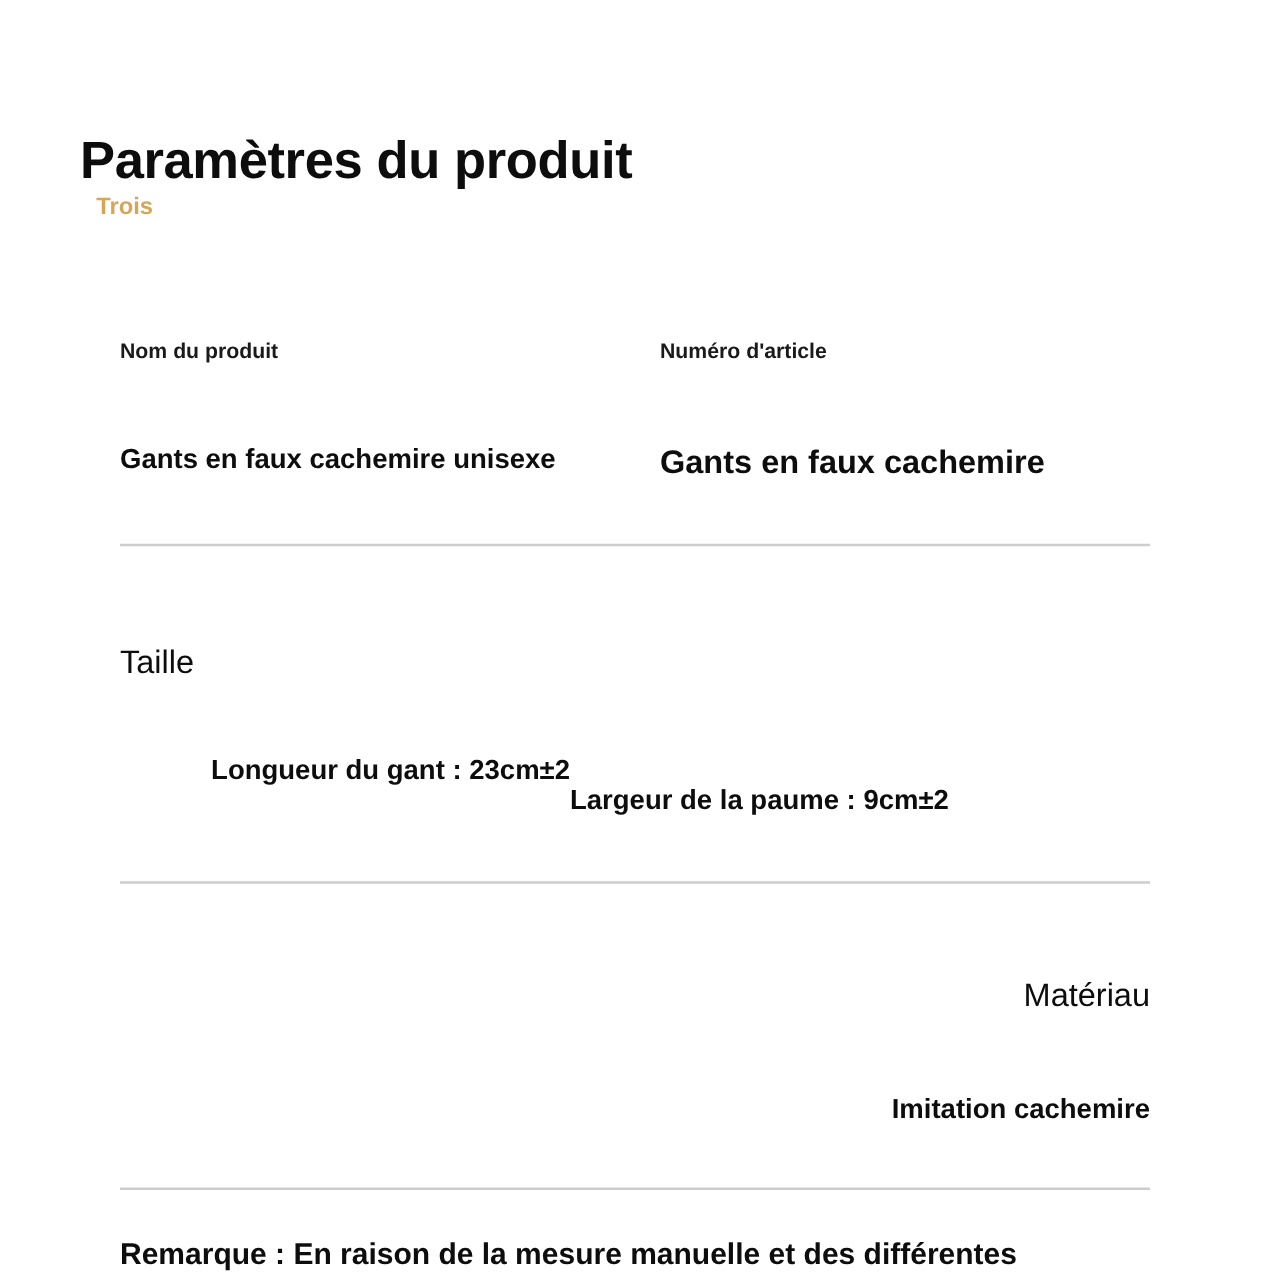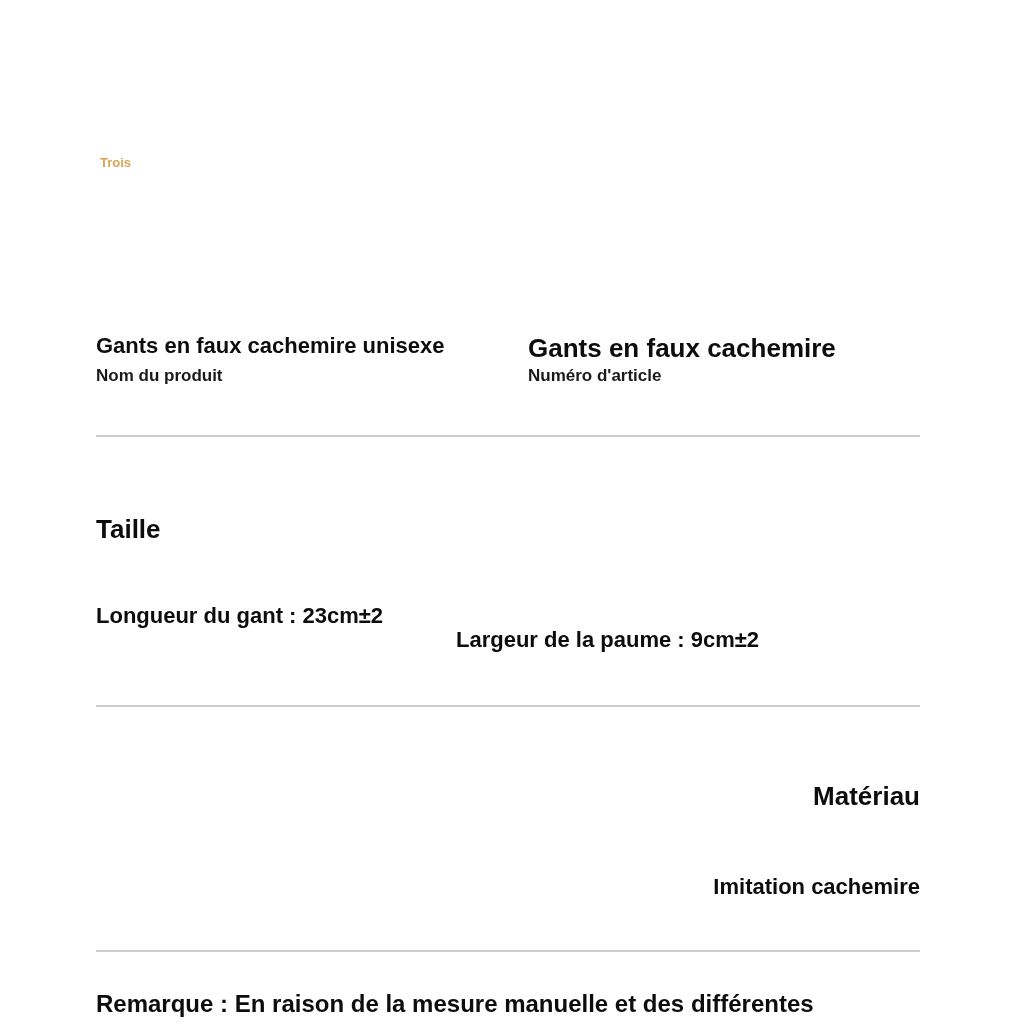"Paramètres du produit" h1.page-title { html: none -> <h1>Paramètres du produit</h1> }
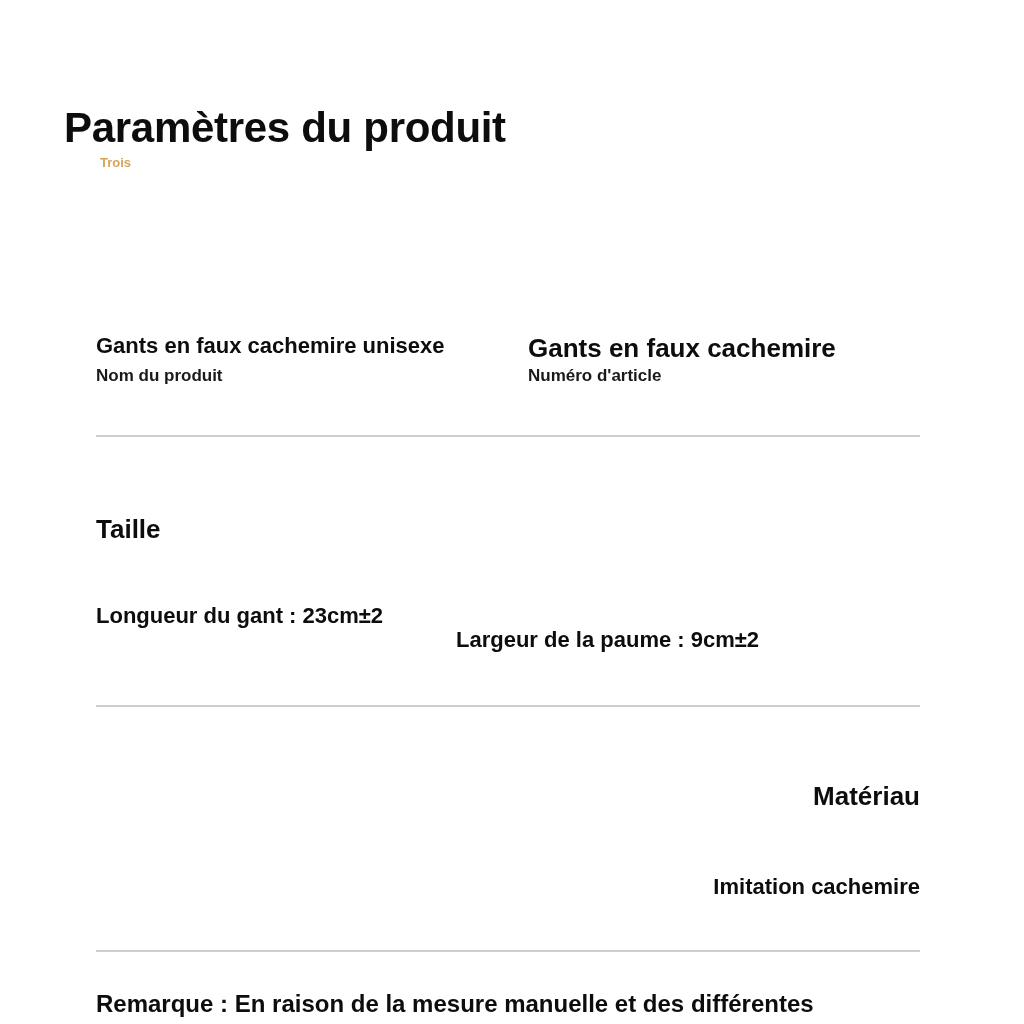"Trois" .page-subtitle { font-size: 13px -> 19px; left: 100px -> 77px }
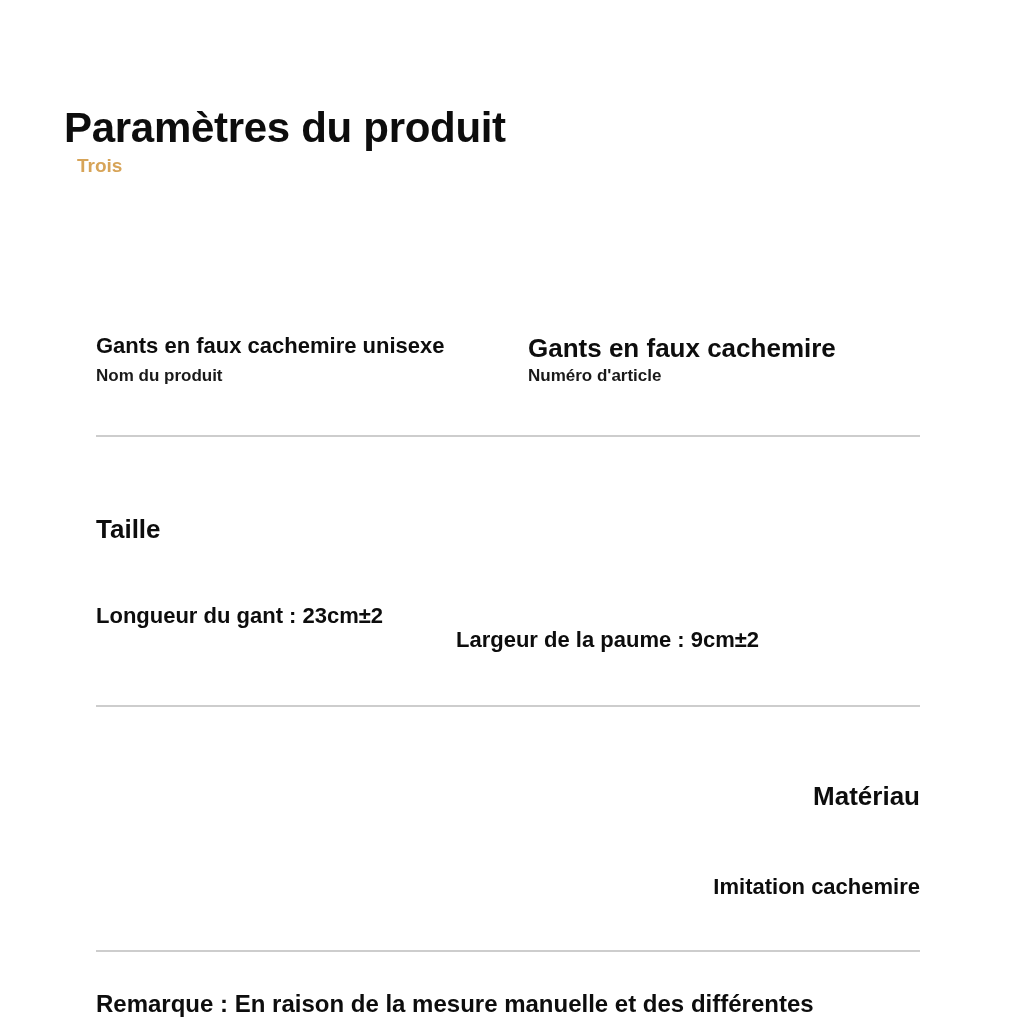"Gants en faux cachemire unisexe" div.row { order: before "Nom du produit" -> after "Nom du produit" }
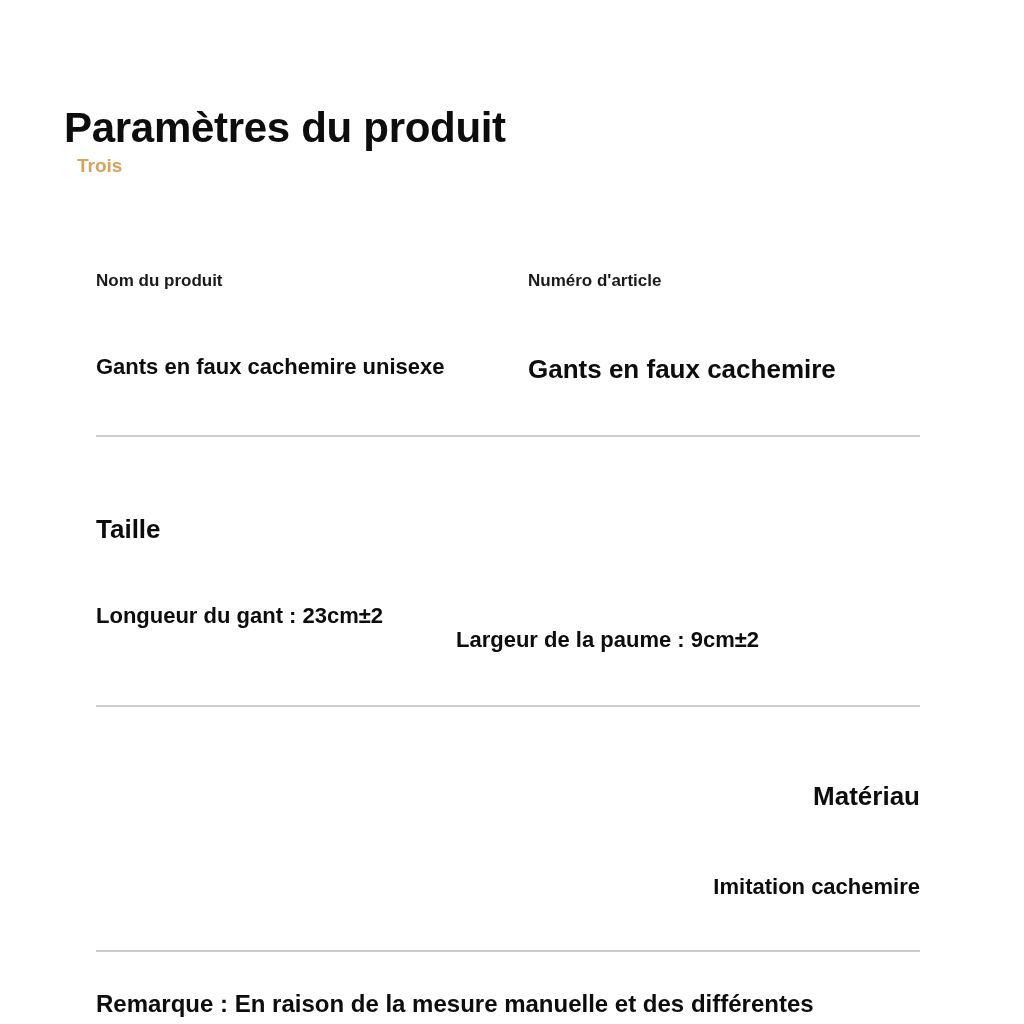"Taille" .section-heading { font-weight: 700 -> 400 }
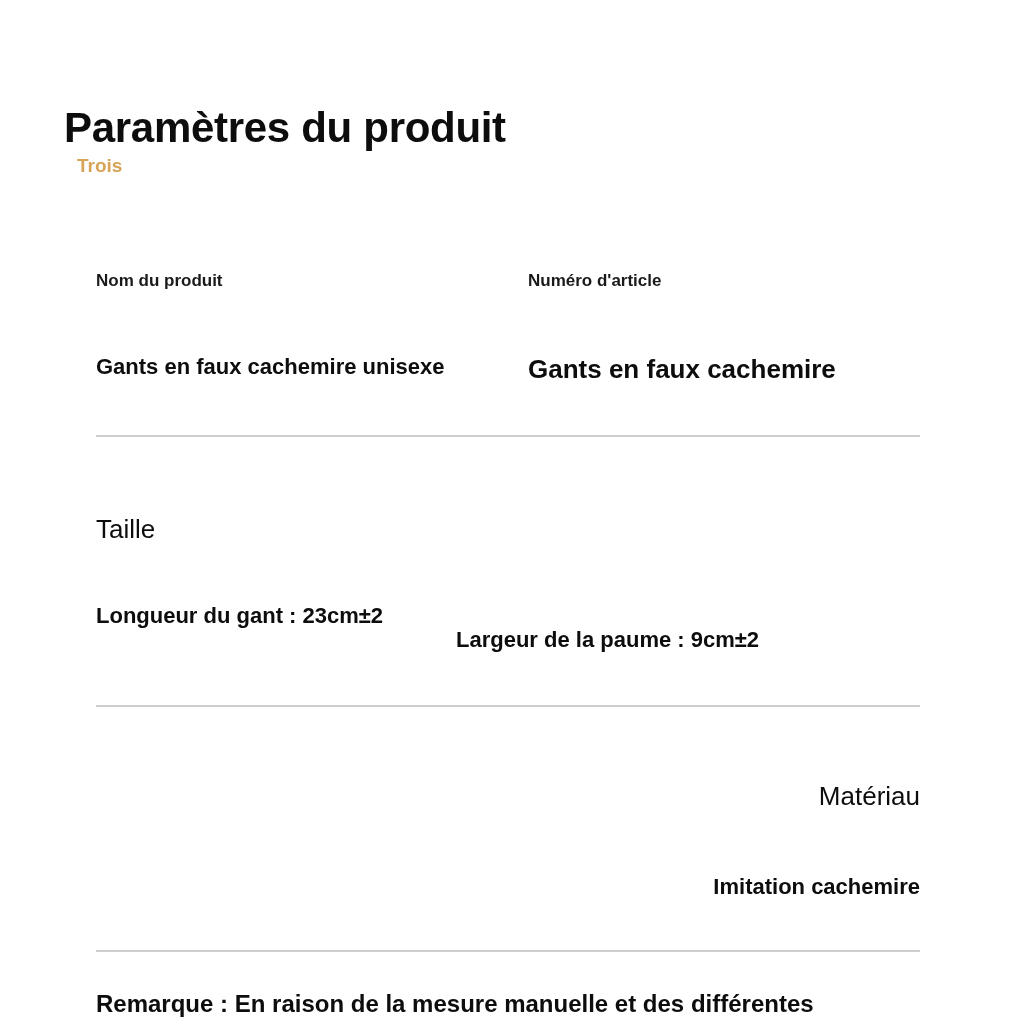"Longueur du gant : 23cm±2" .size-col-a { text-align: none -> right }
